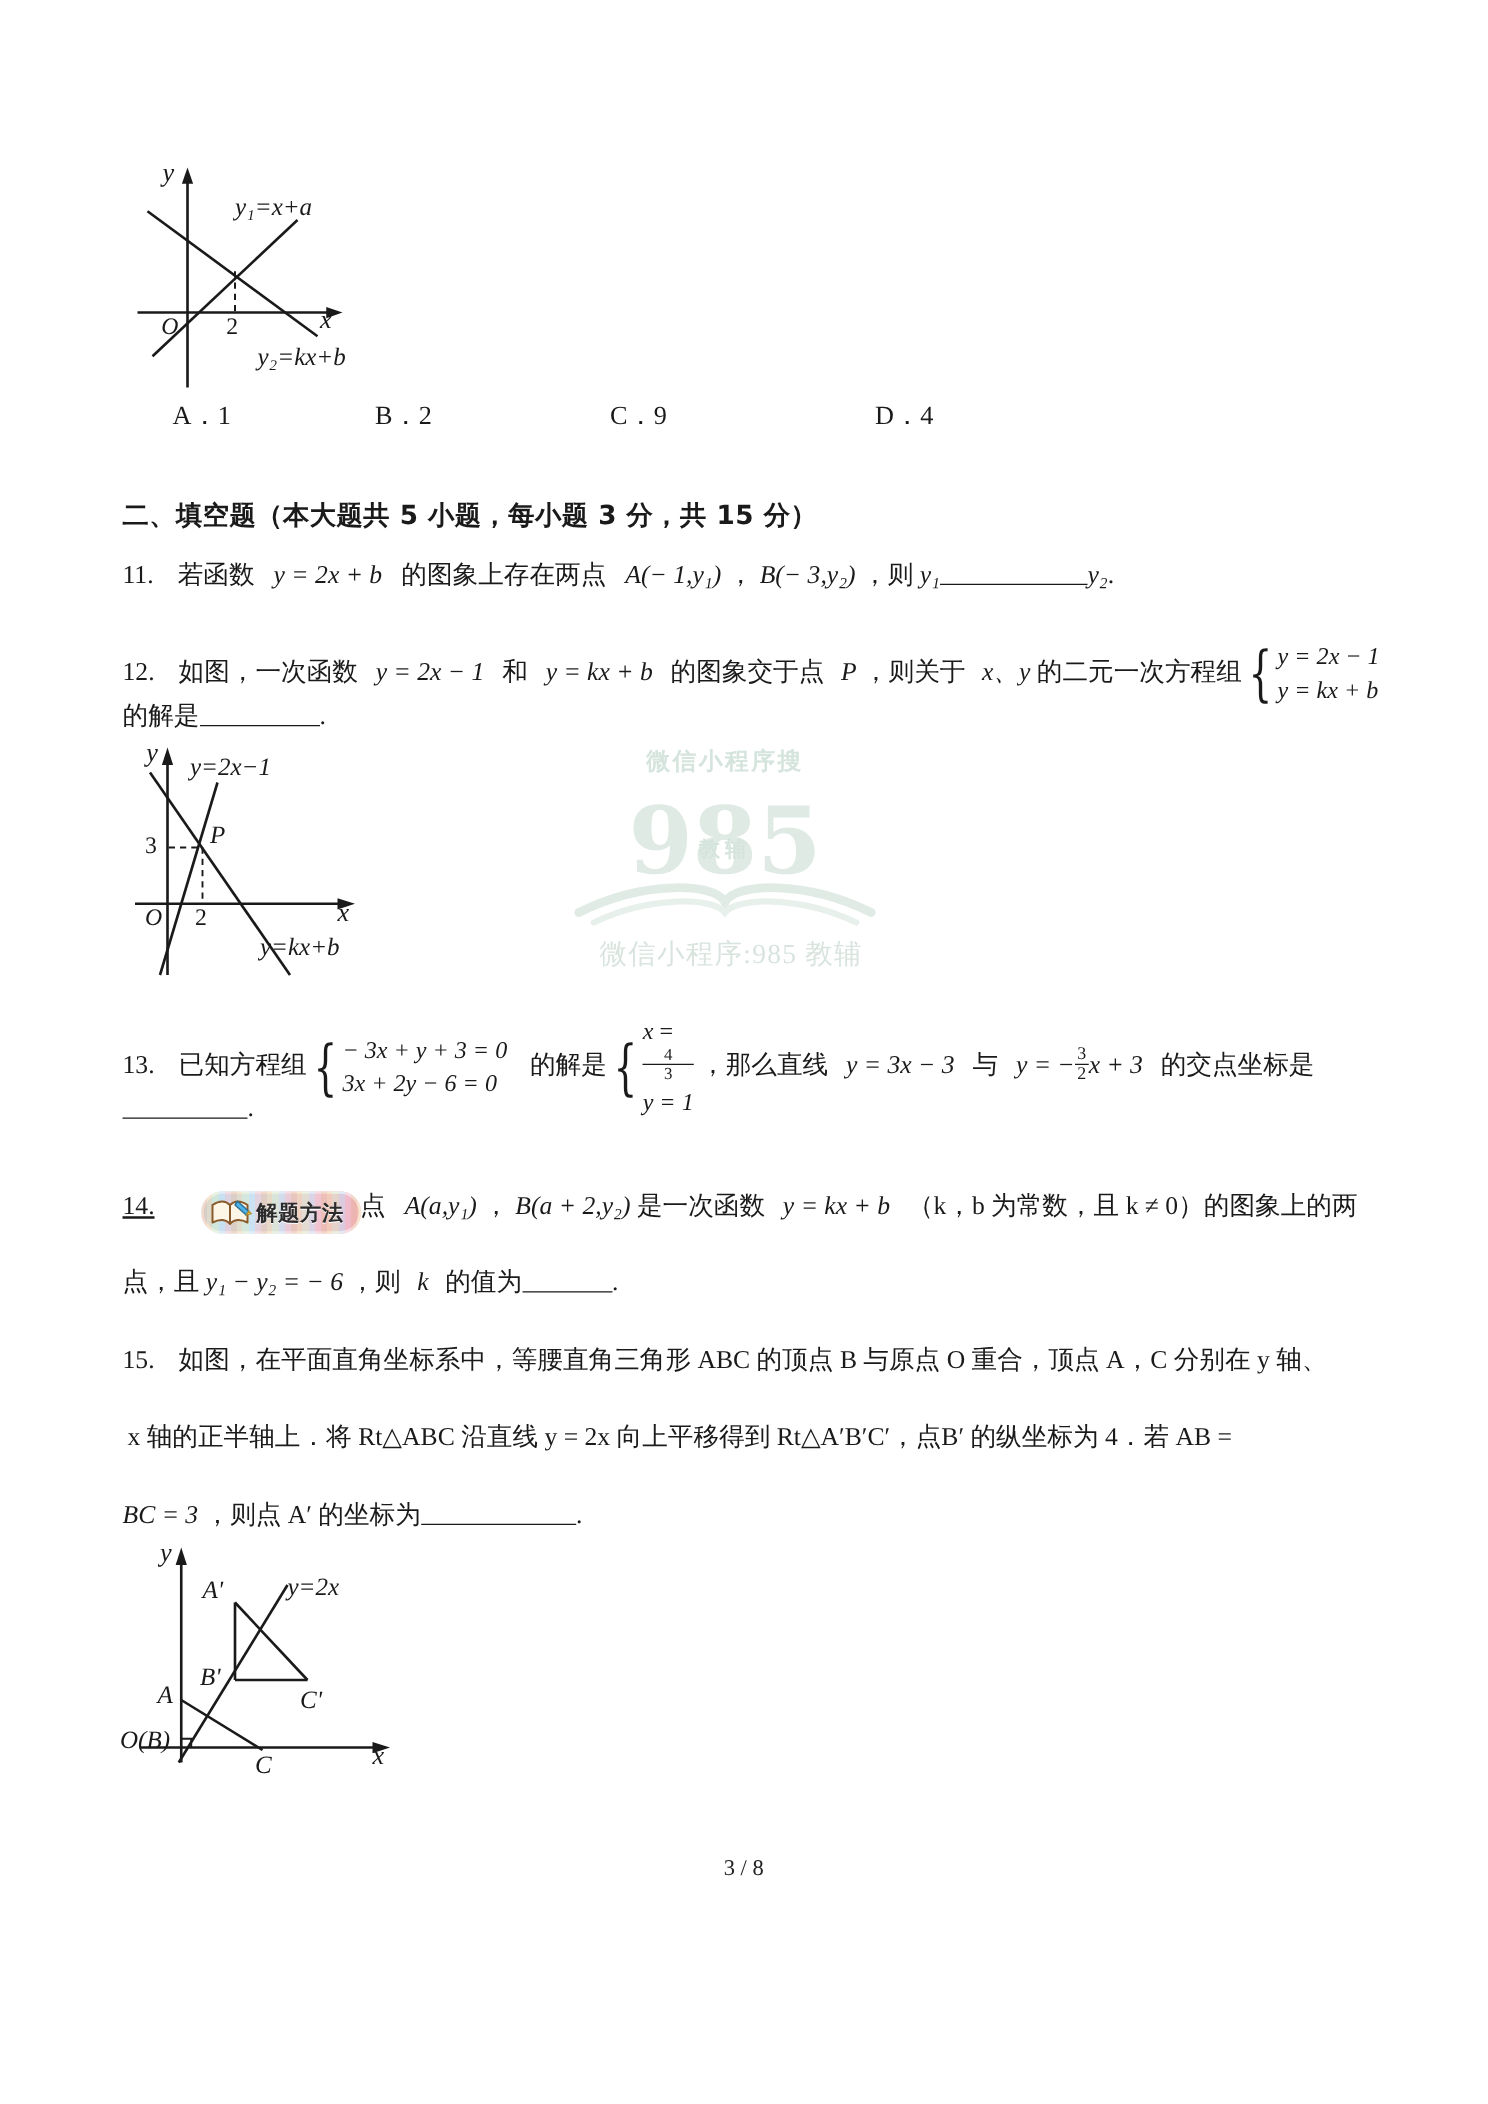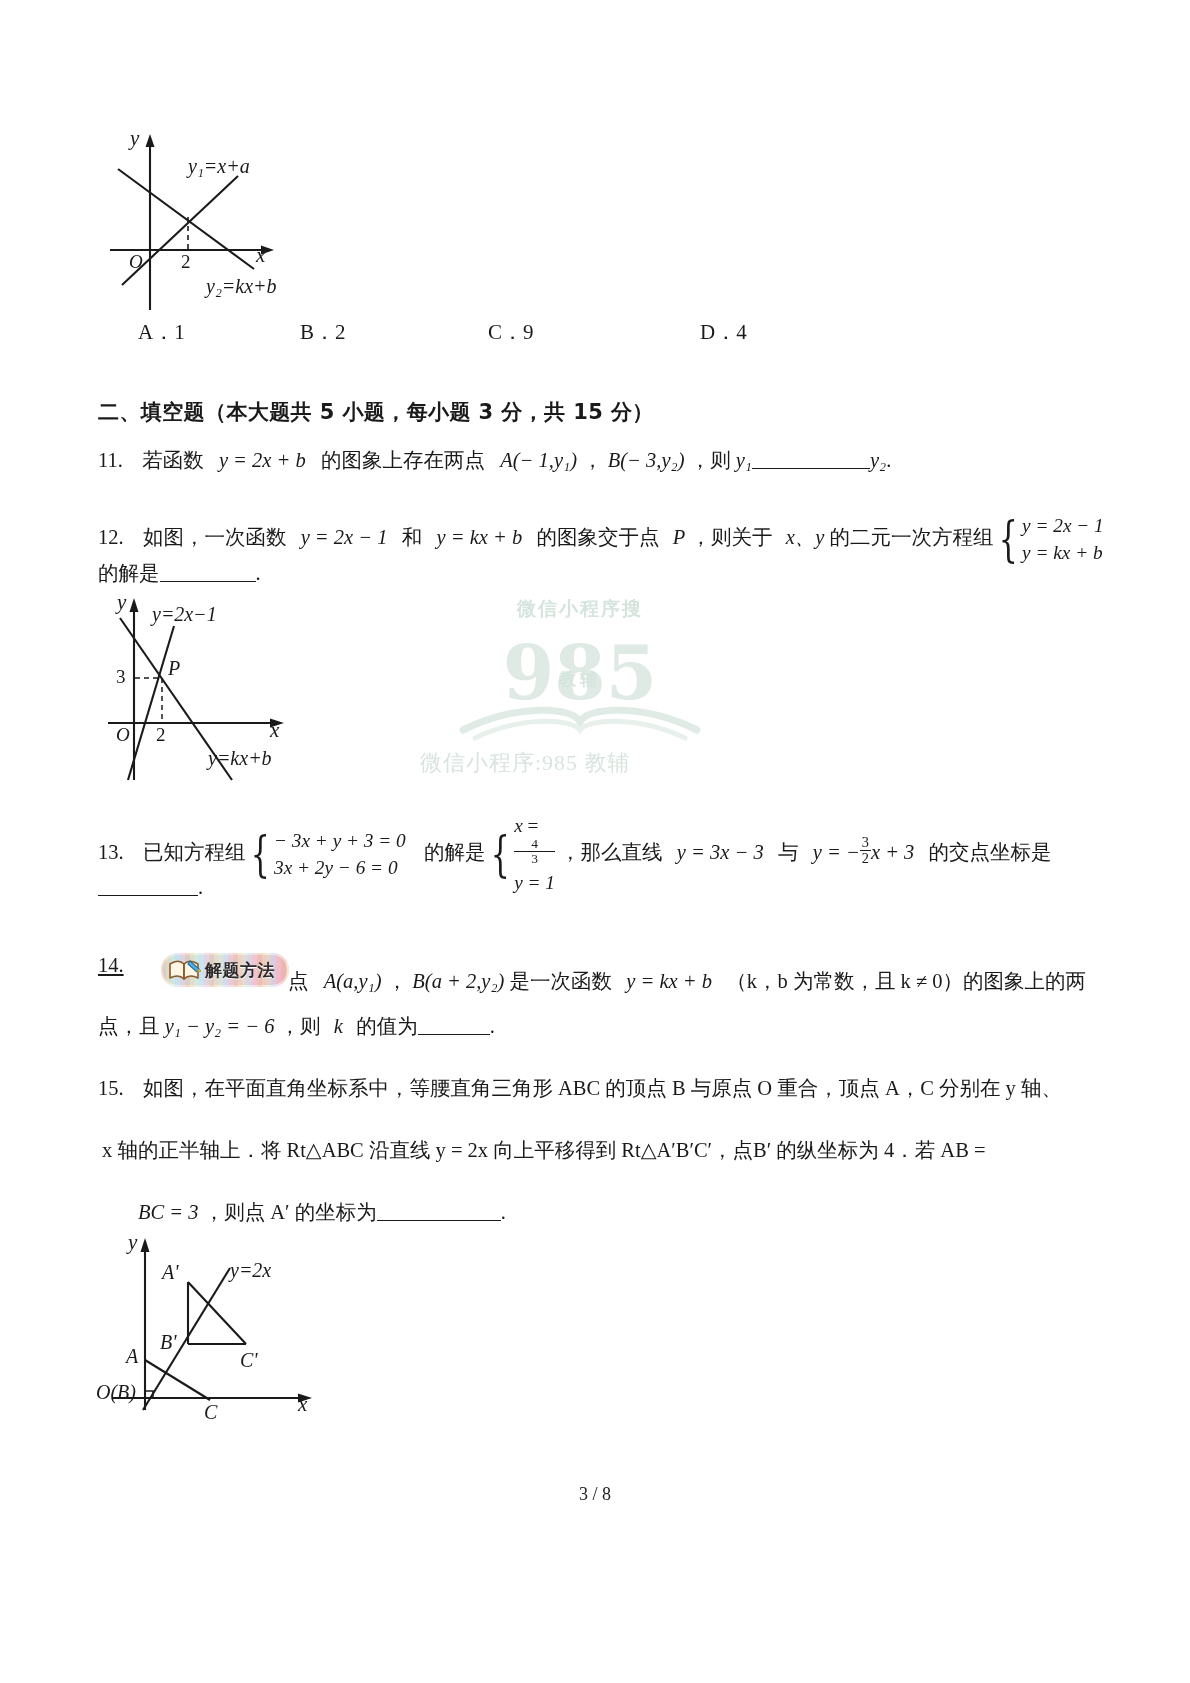"微信小程序:985 教辅" .wm-bottom { text-align: none -> center }
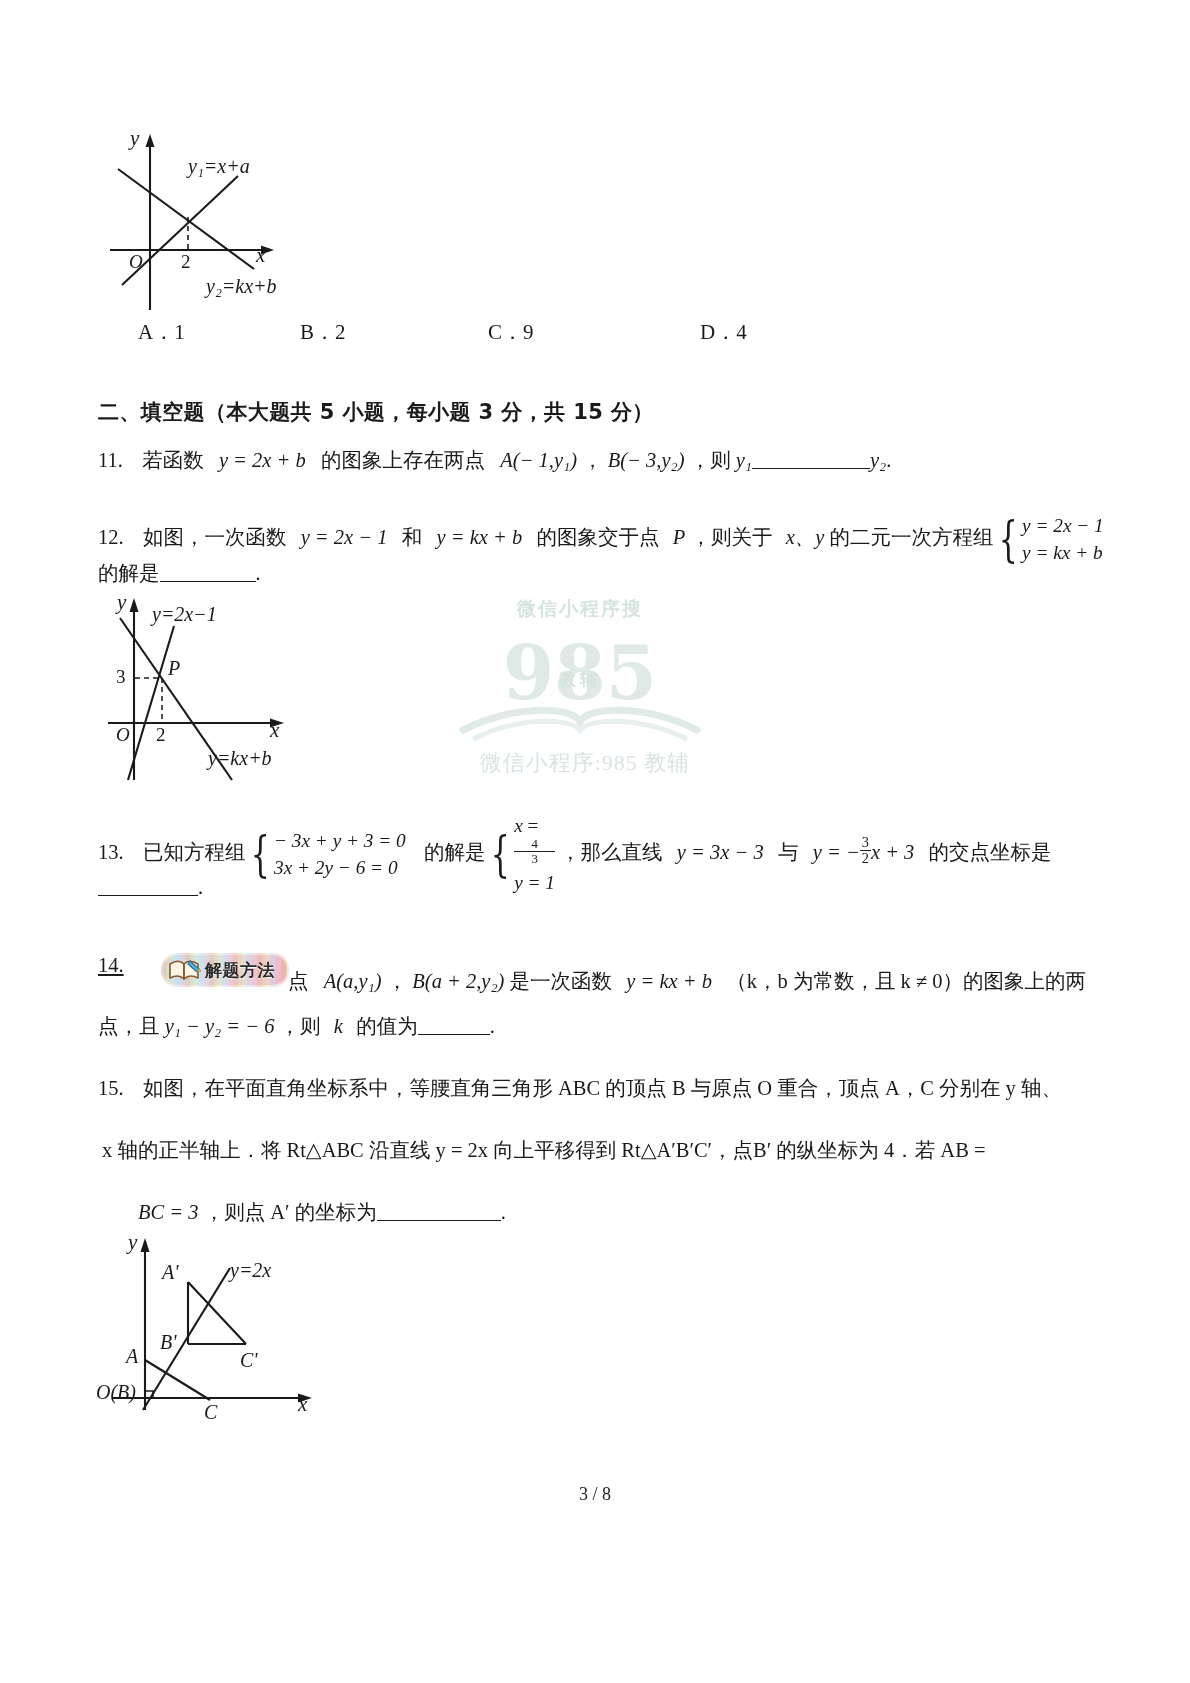"点 A(a,y₁) ， B(a +" div.ln { margin-top: 16px -> none }
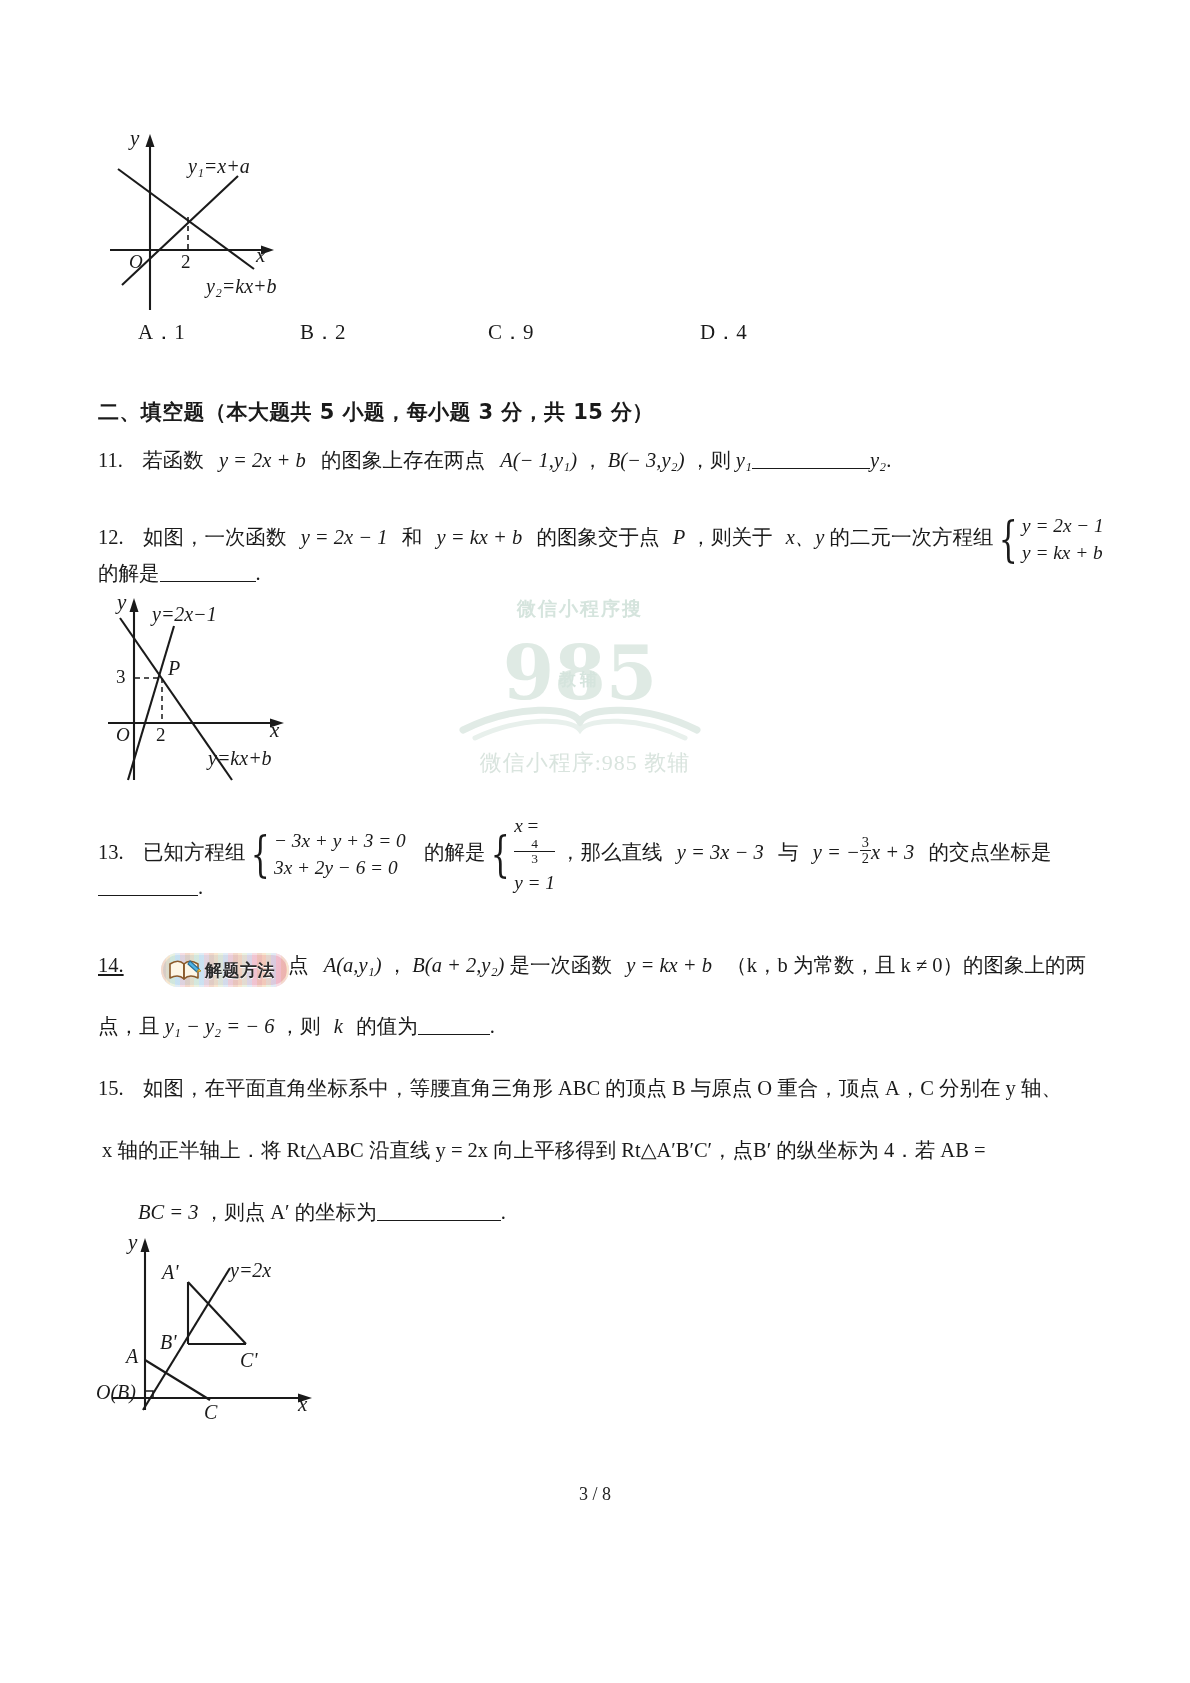"BC = 3 ，则点 A′" div.ln { margin-left: 40px -> none }
